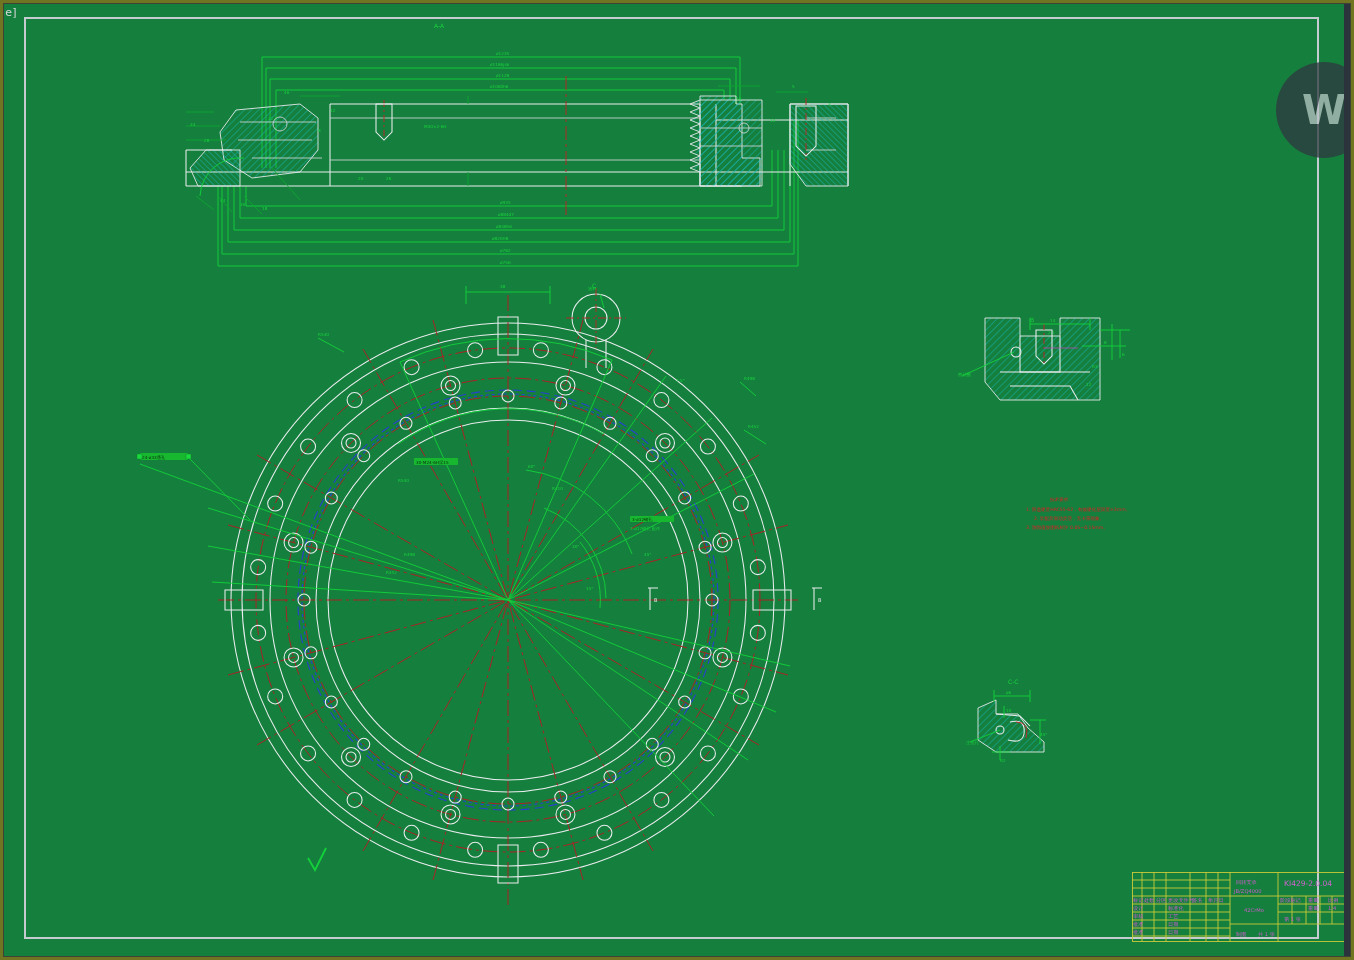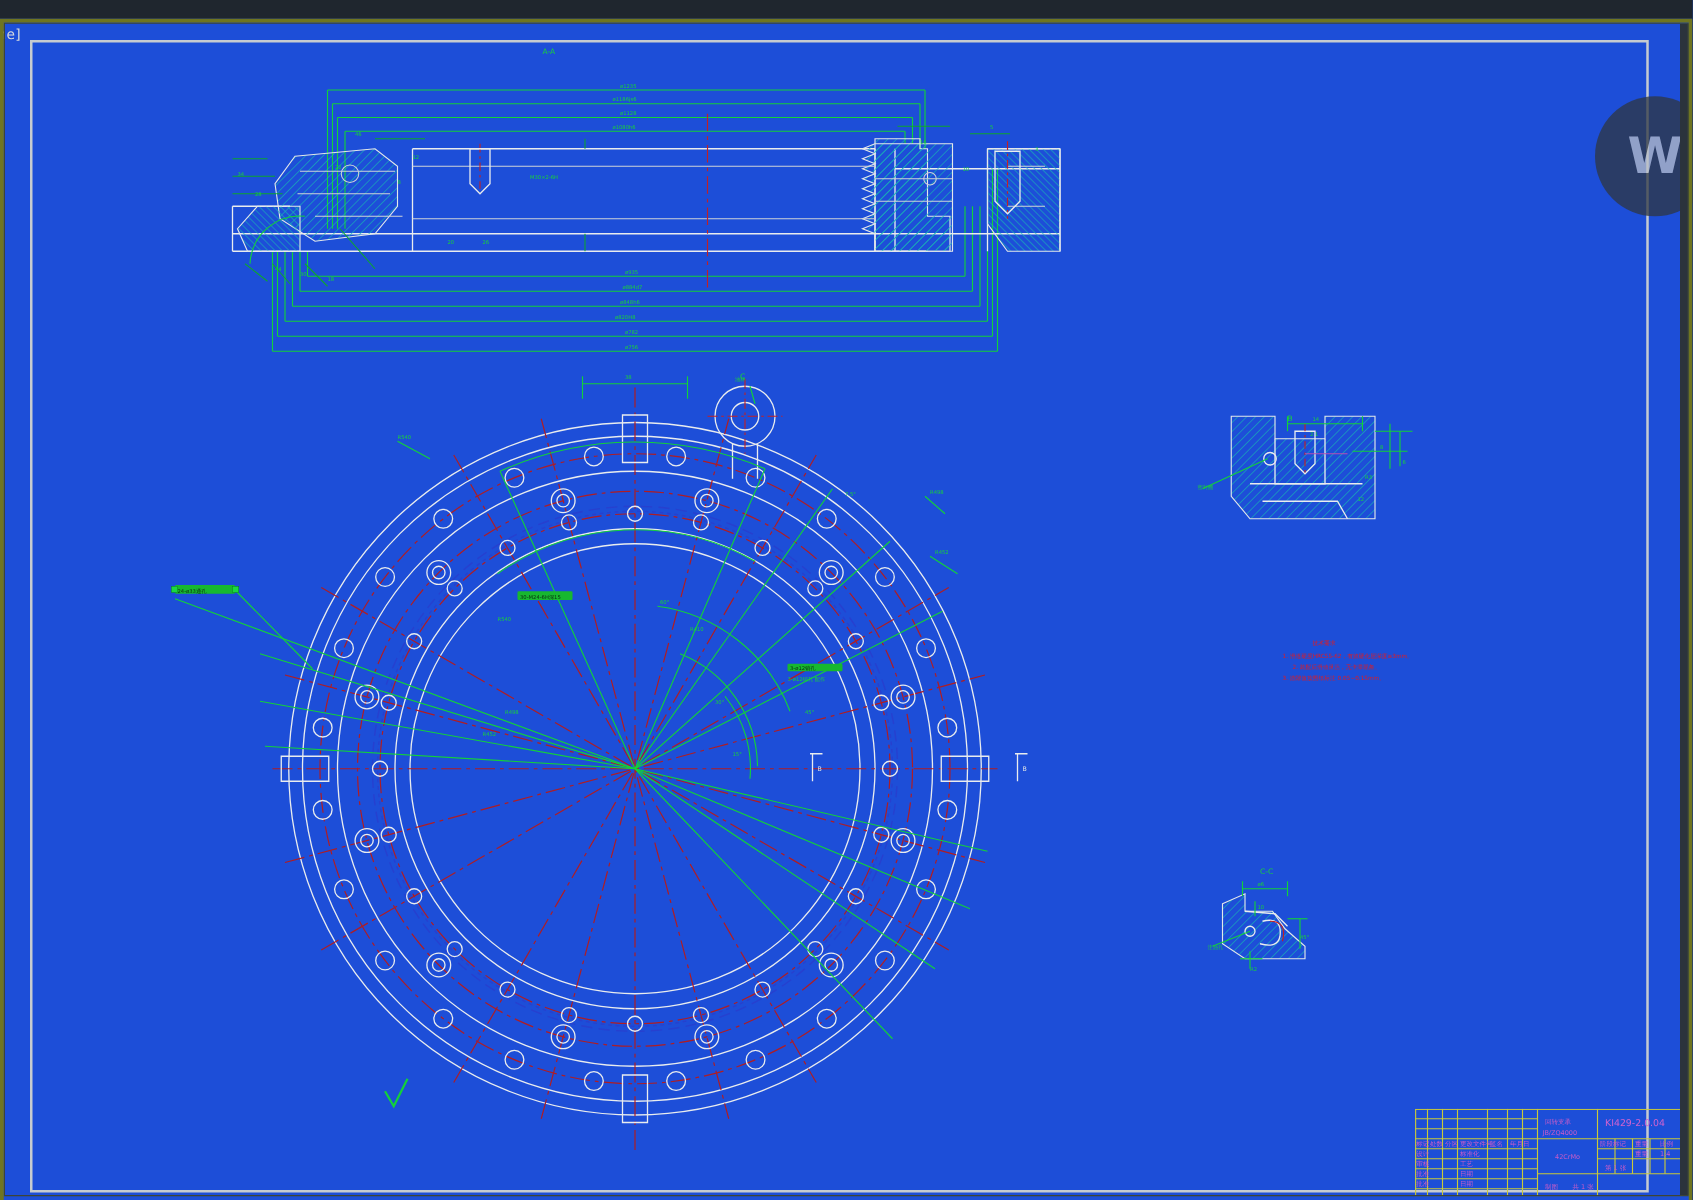"ne]" #app { background: #1d4ed8 -> #15803d; margin-top: 15px -> none }
